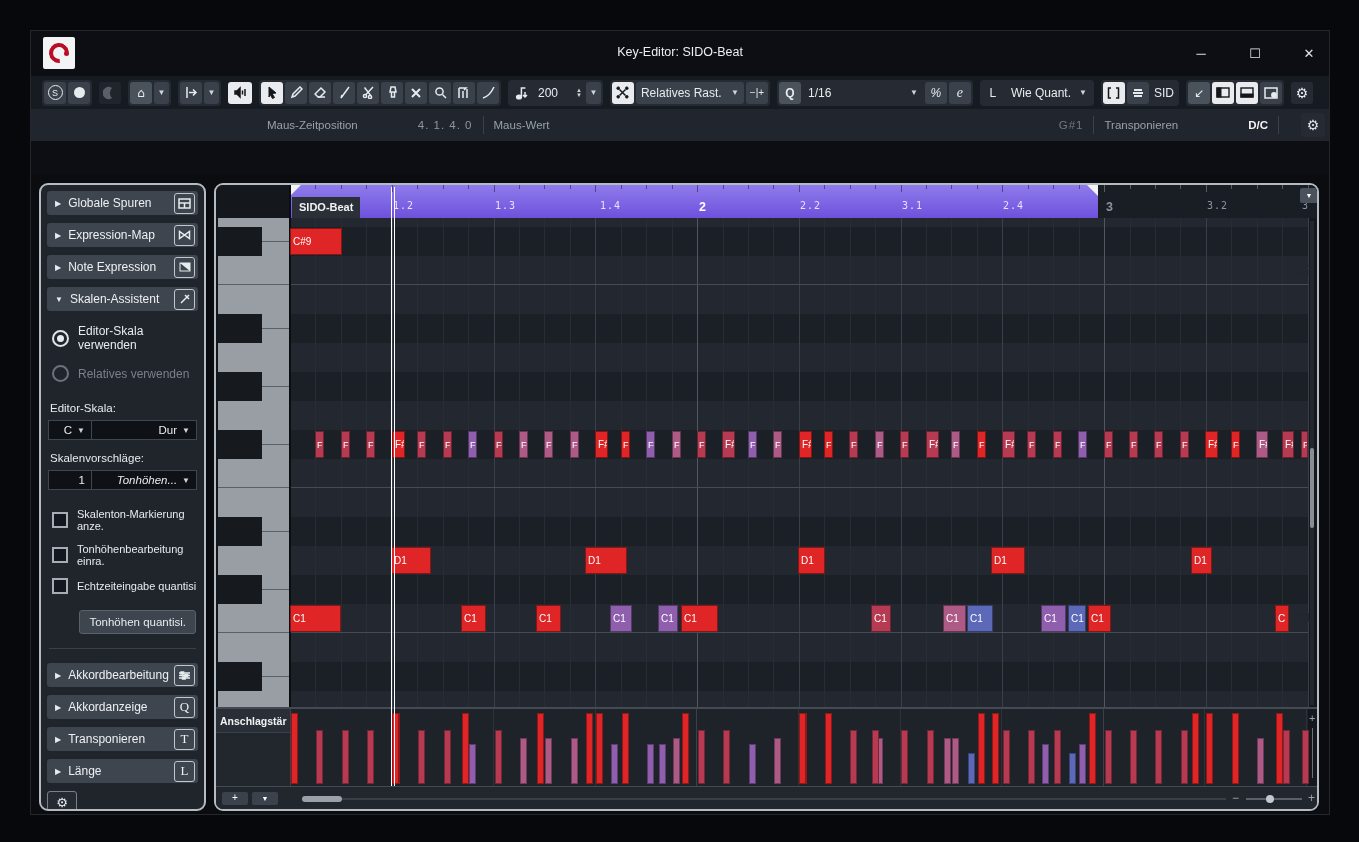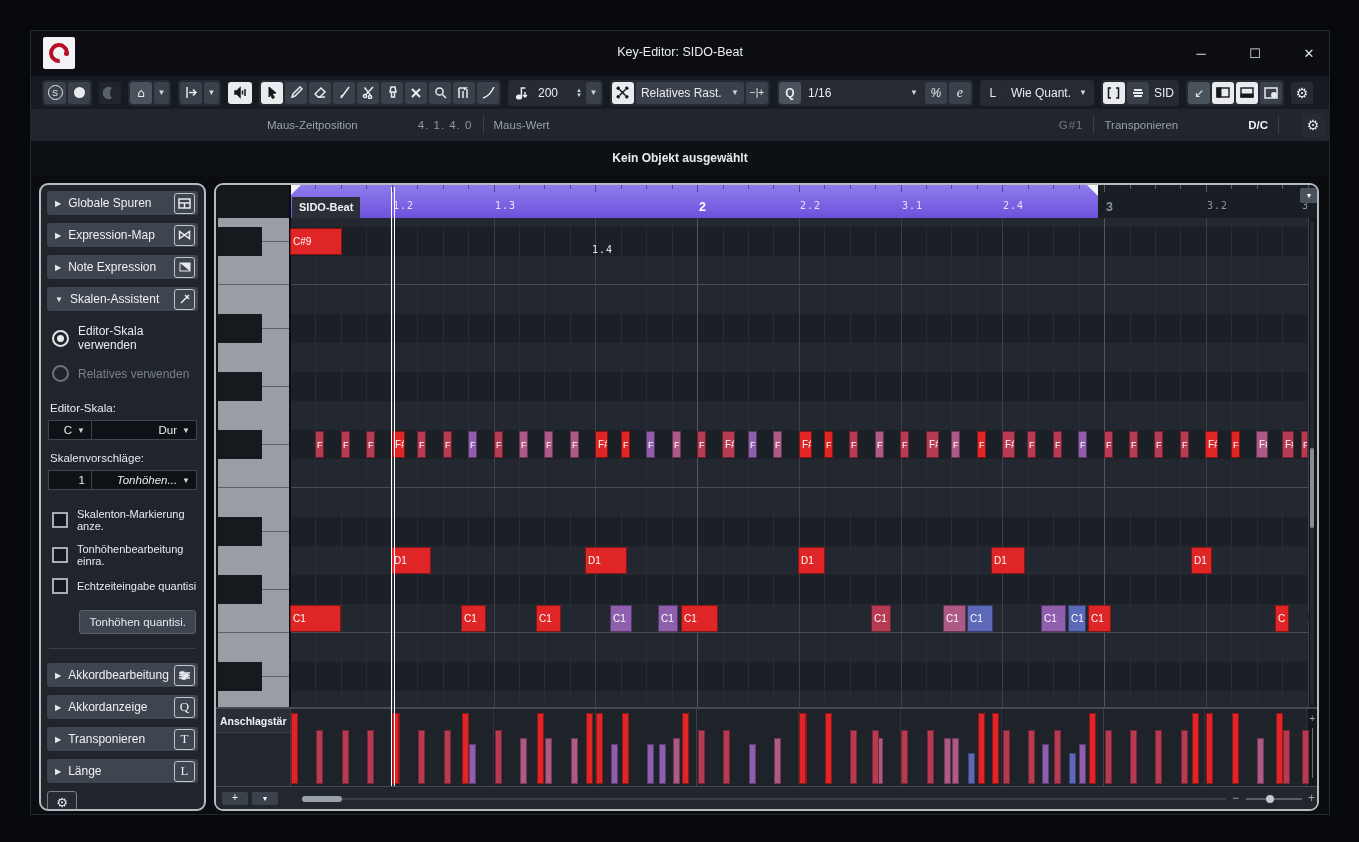"Kein Objekt ausgewählt" div.statusrow { html: <div> <span>Kein Objekt ausgewählt</span> </div> -> none }
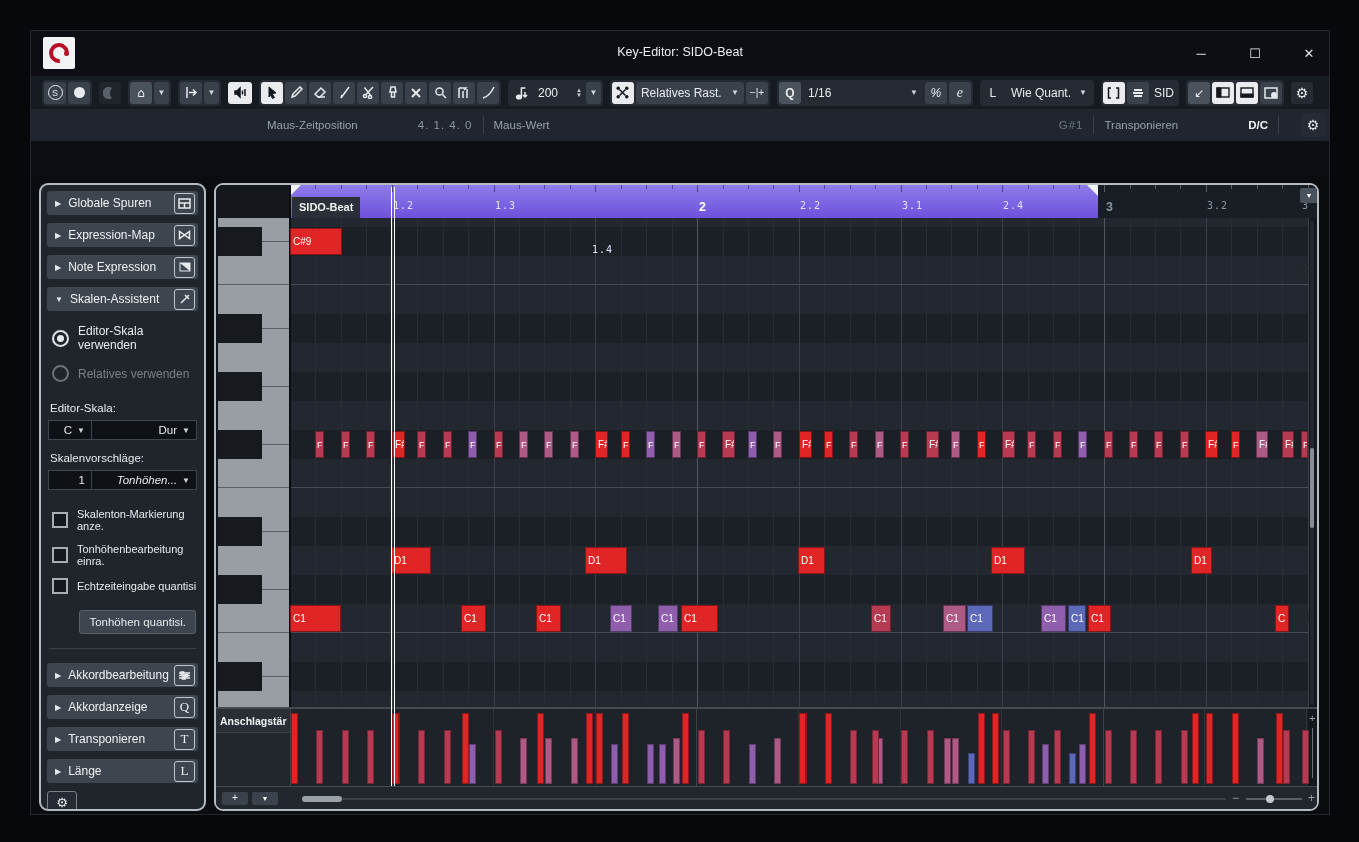"1.4" div.rlabel { left: 376px -> 384px; margin-top: 44px -> none }
